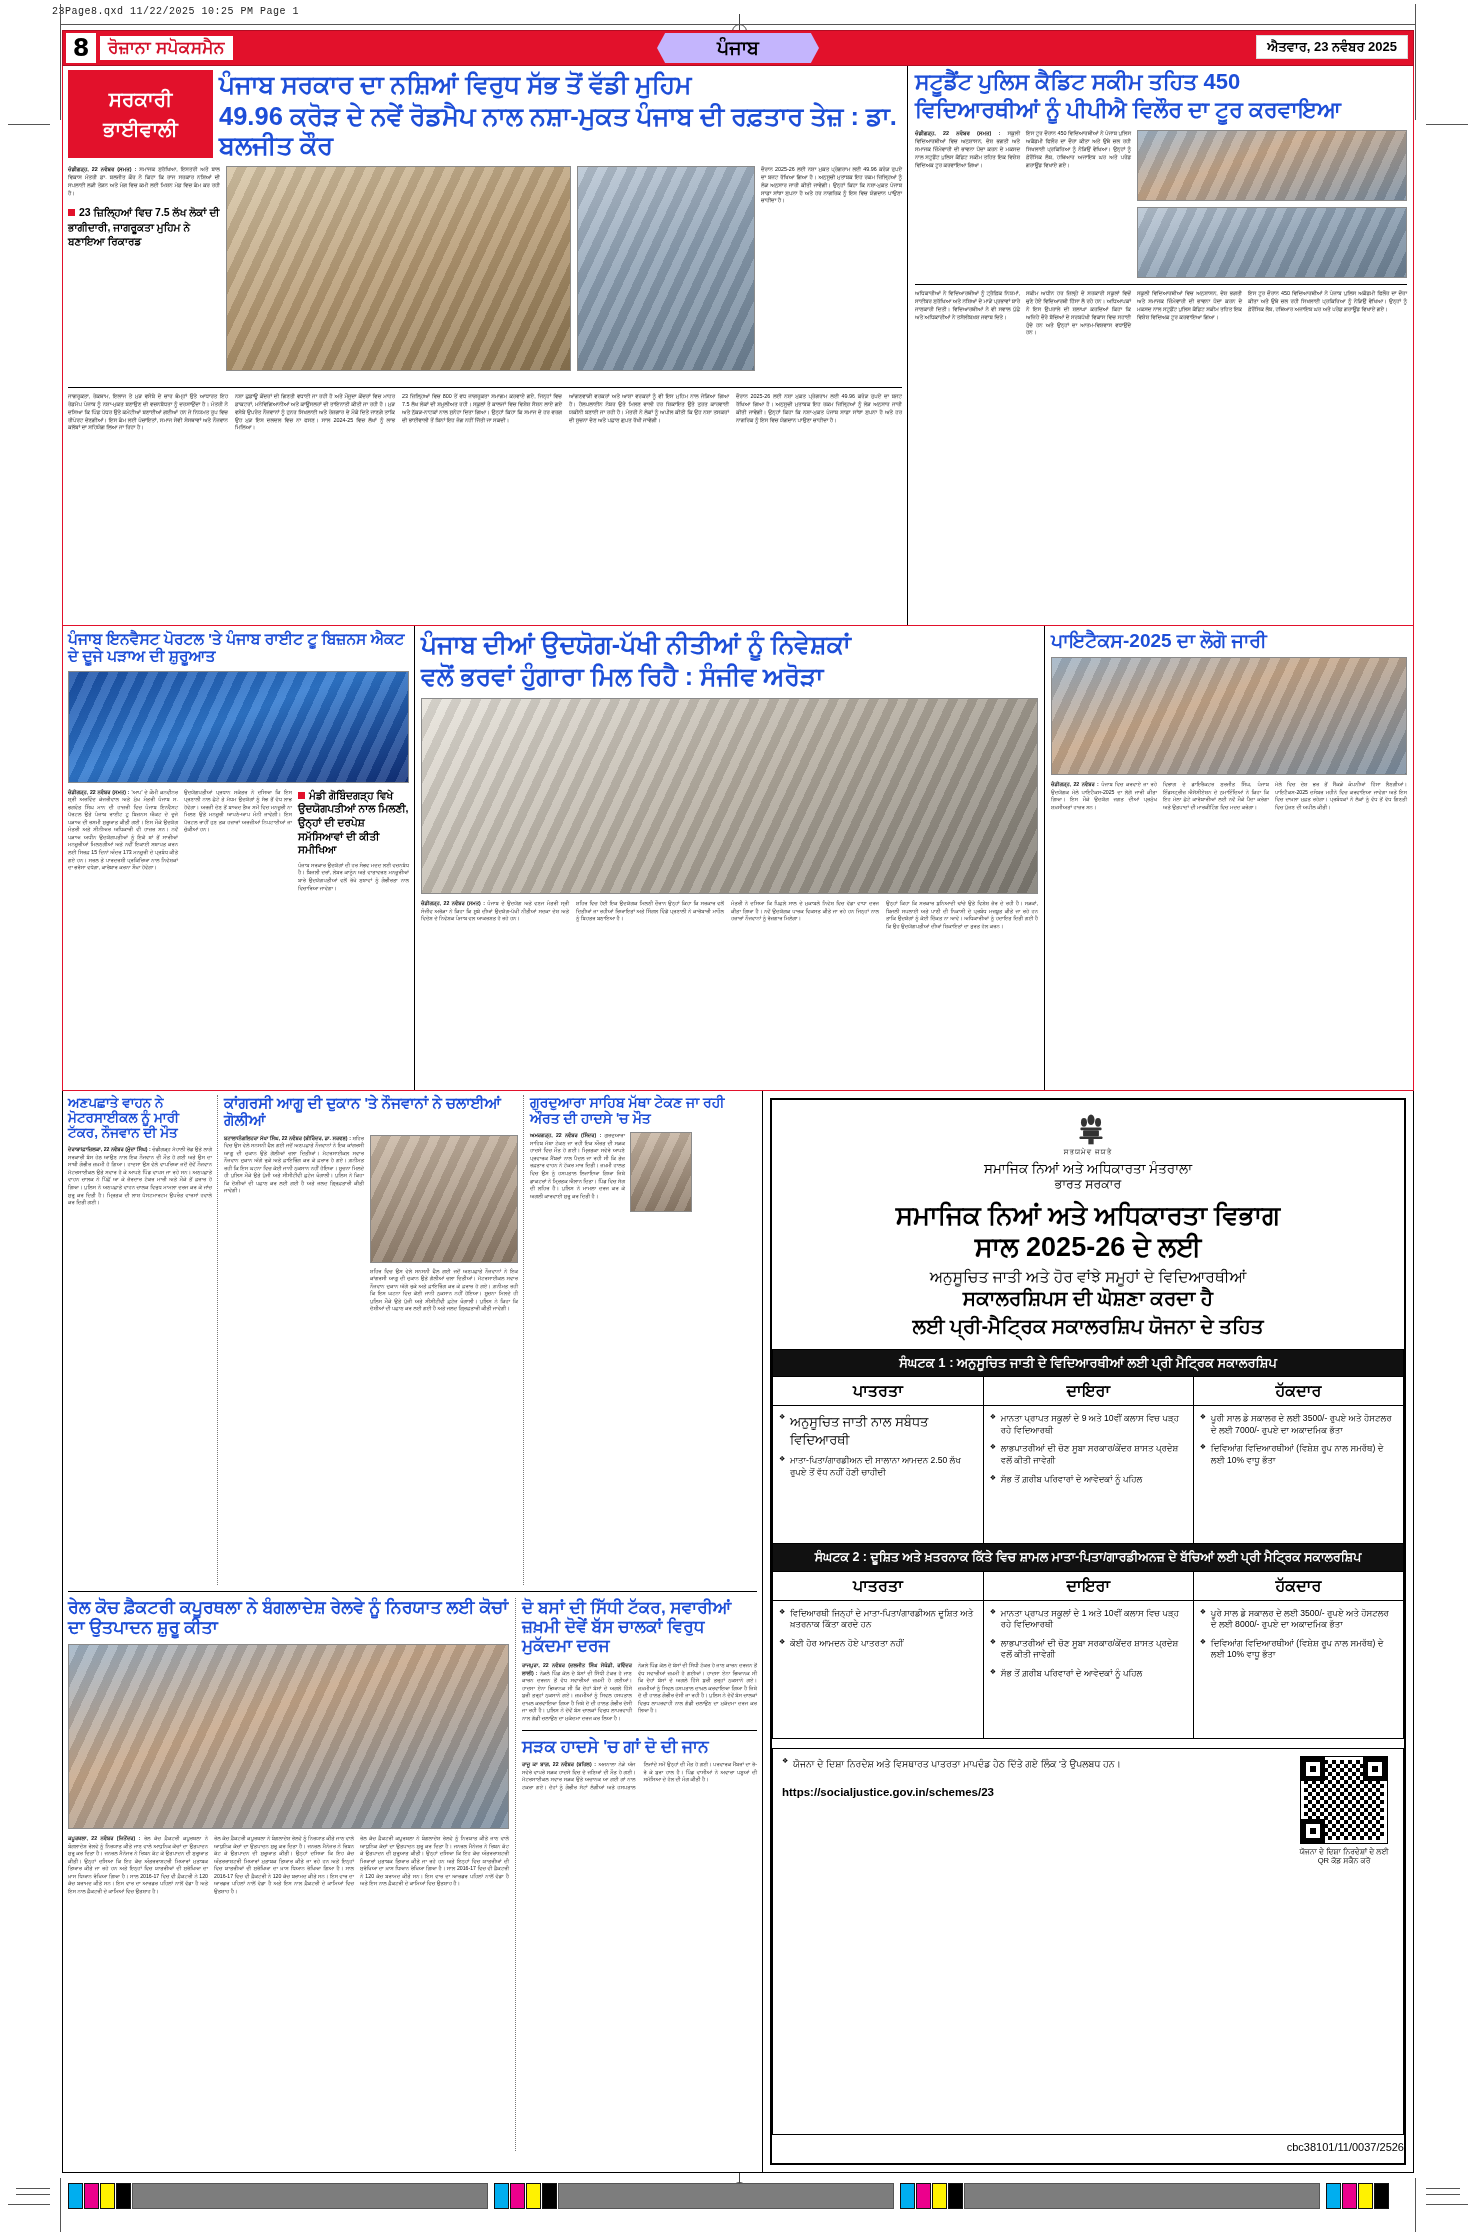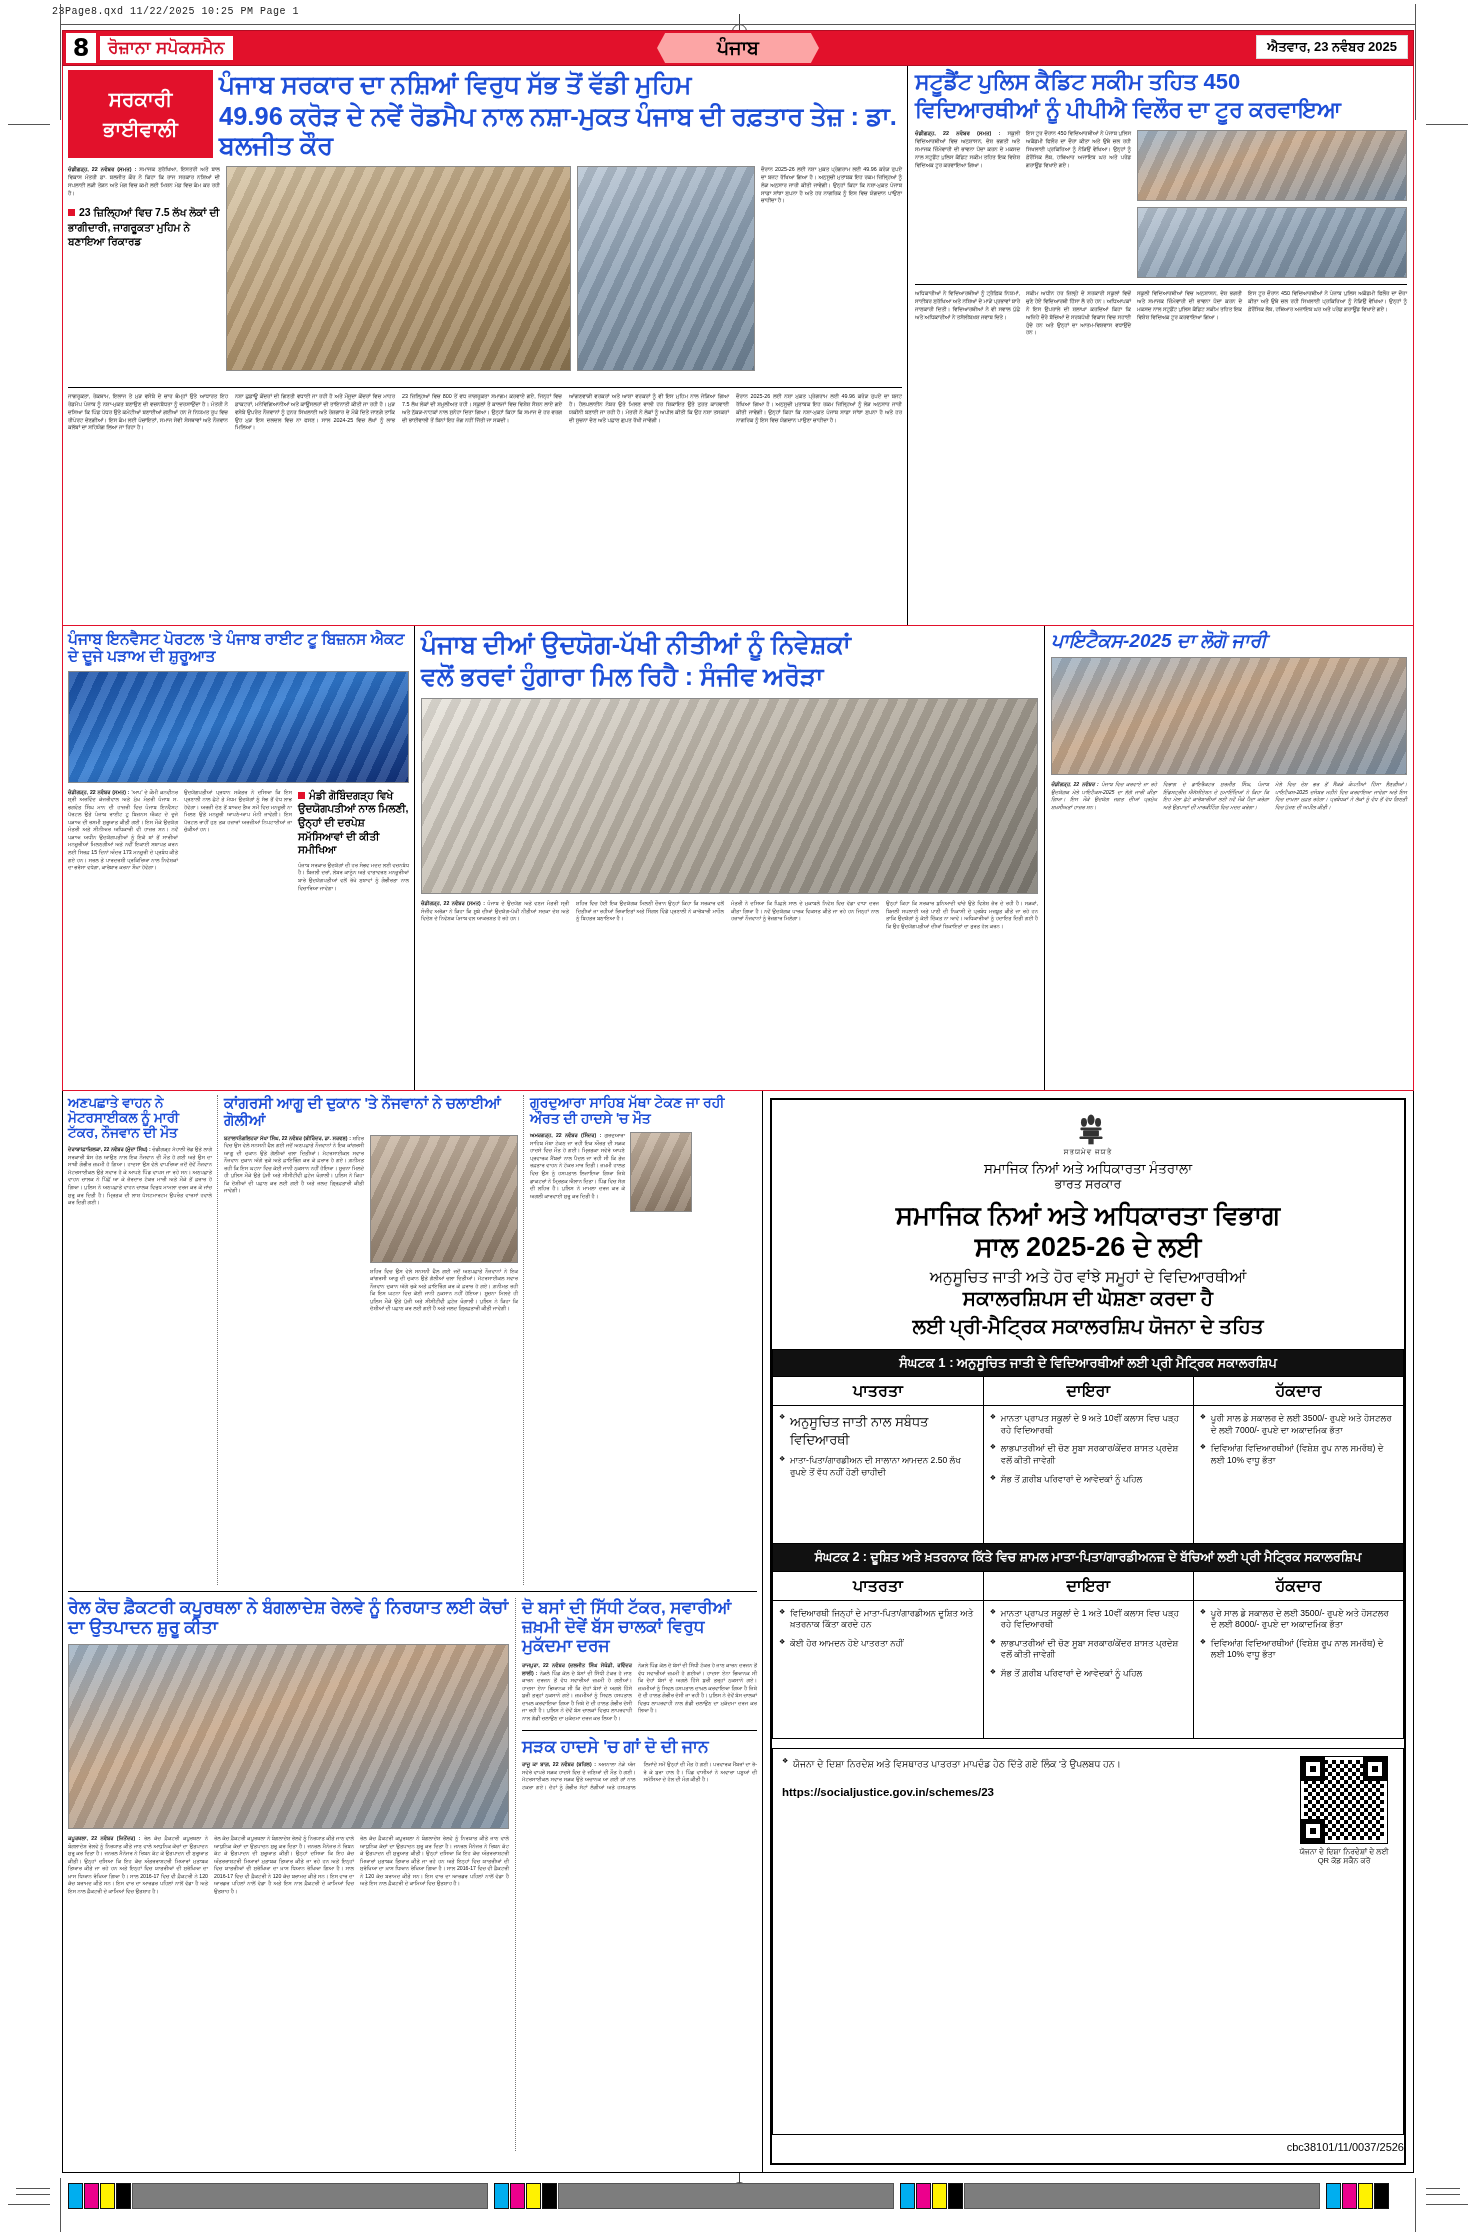"ਪੰਜਾਬ" .section-name { background: #fca5a5 -> #c4b5fd }
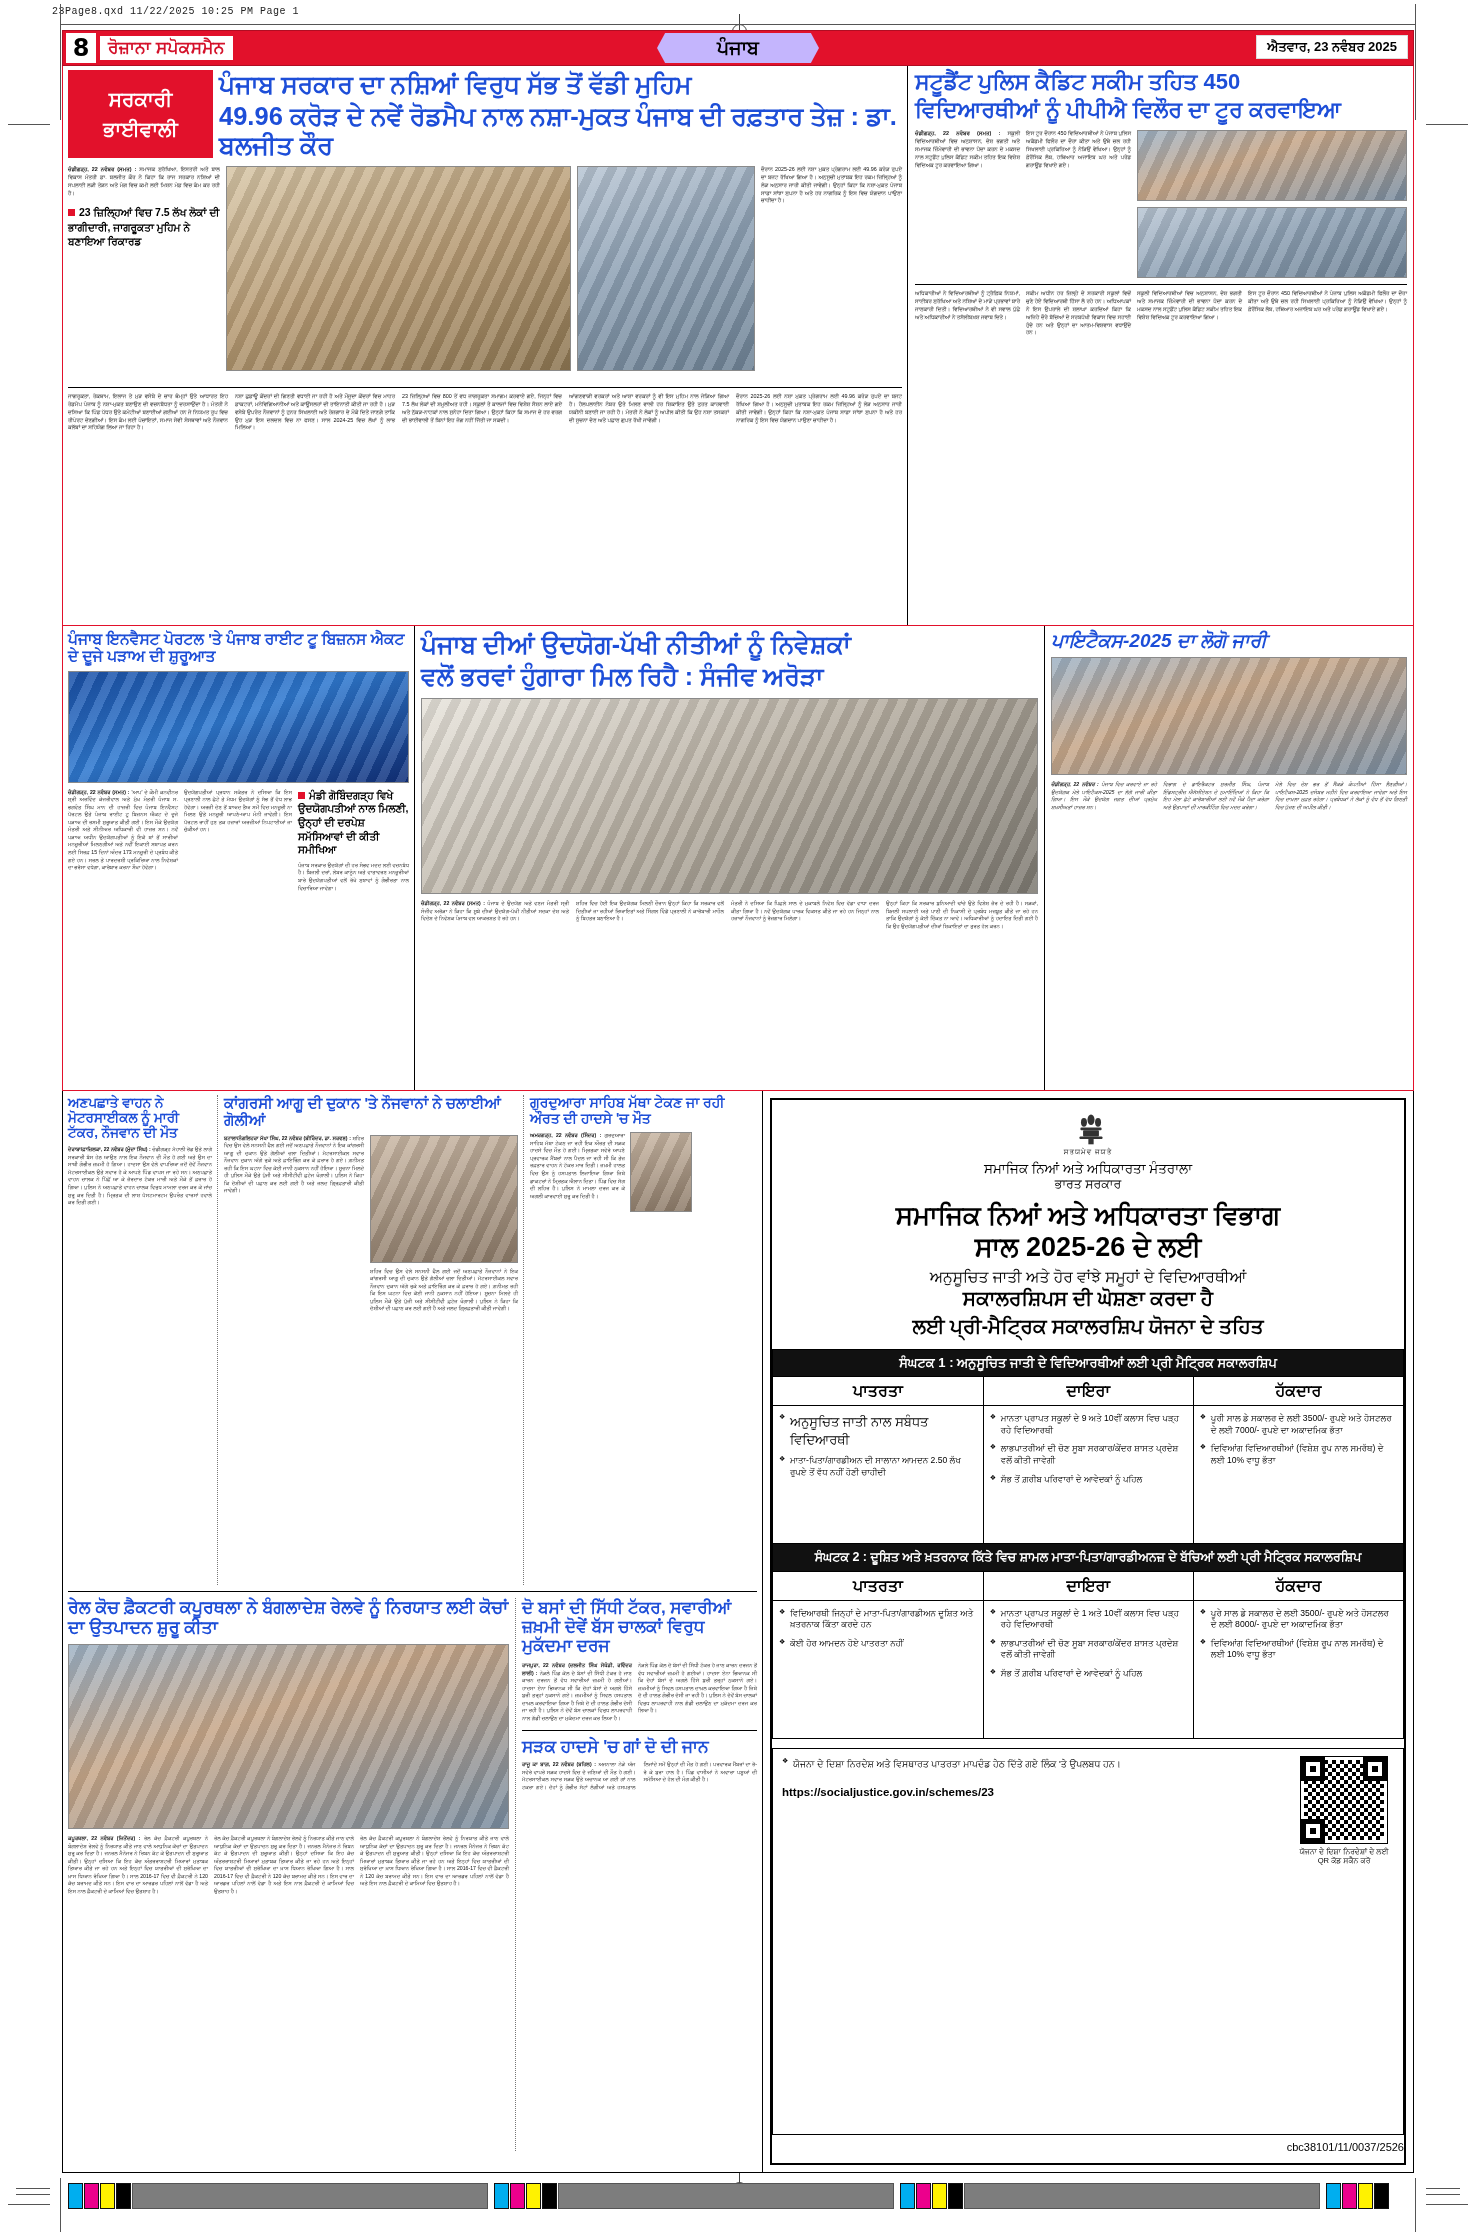"ਪਾਇਟੈਕਸ-2025 ਦਾ ਲੋਗੋ ਜਾਰੀ" div { font-style: italic -> none }
